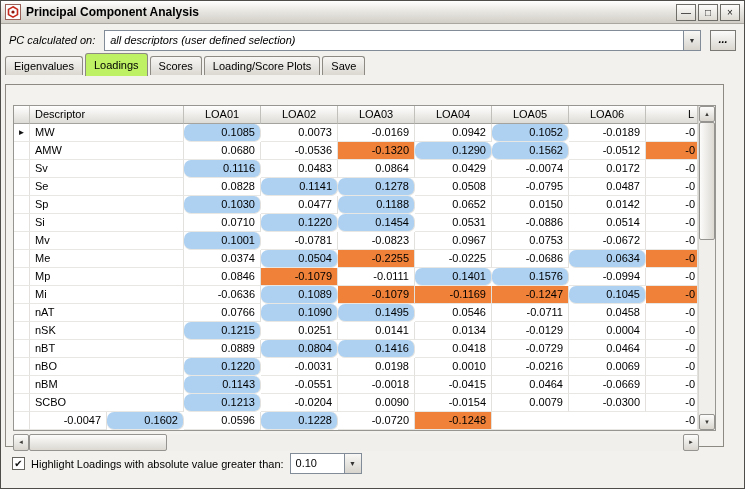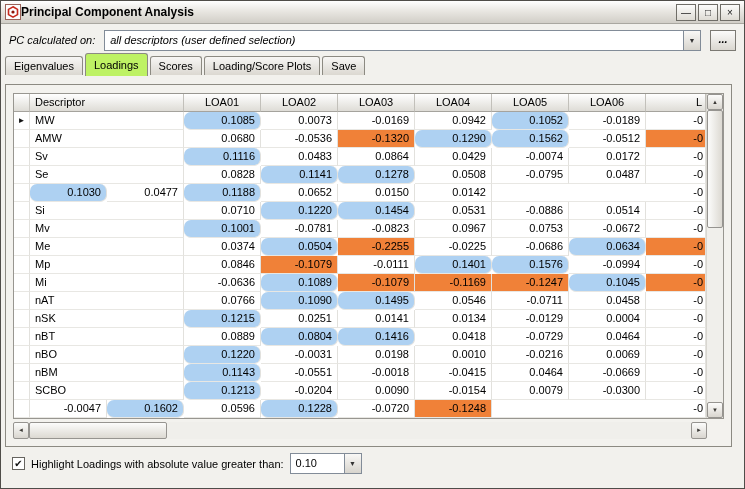"Principal Component Analysis" .titlebar { gap: none -> 5px }
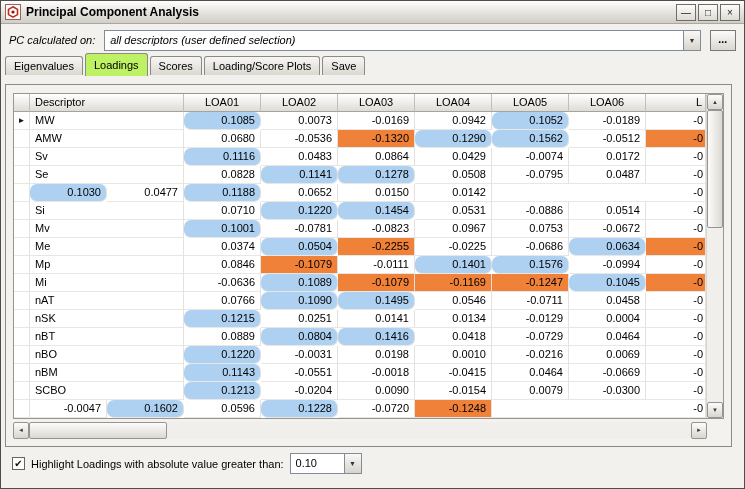"Descriptor" .tabpanel { padding: 8px 7px 0 -> 20px 7px 0; right: 12px -> 20px }
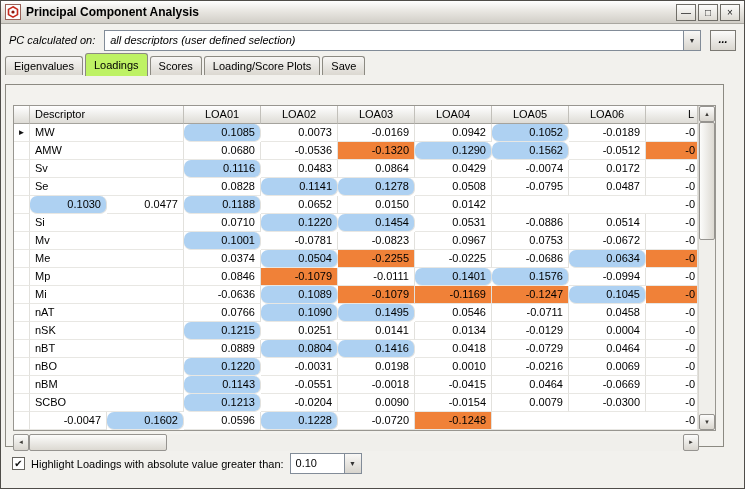"Sp" div.g-cell { html: none -> <div>Sp</div> }
